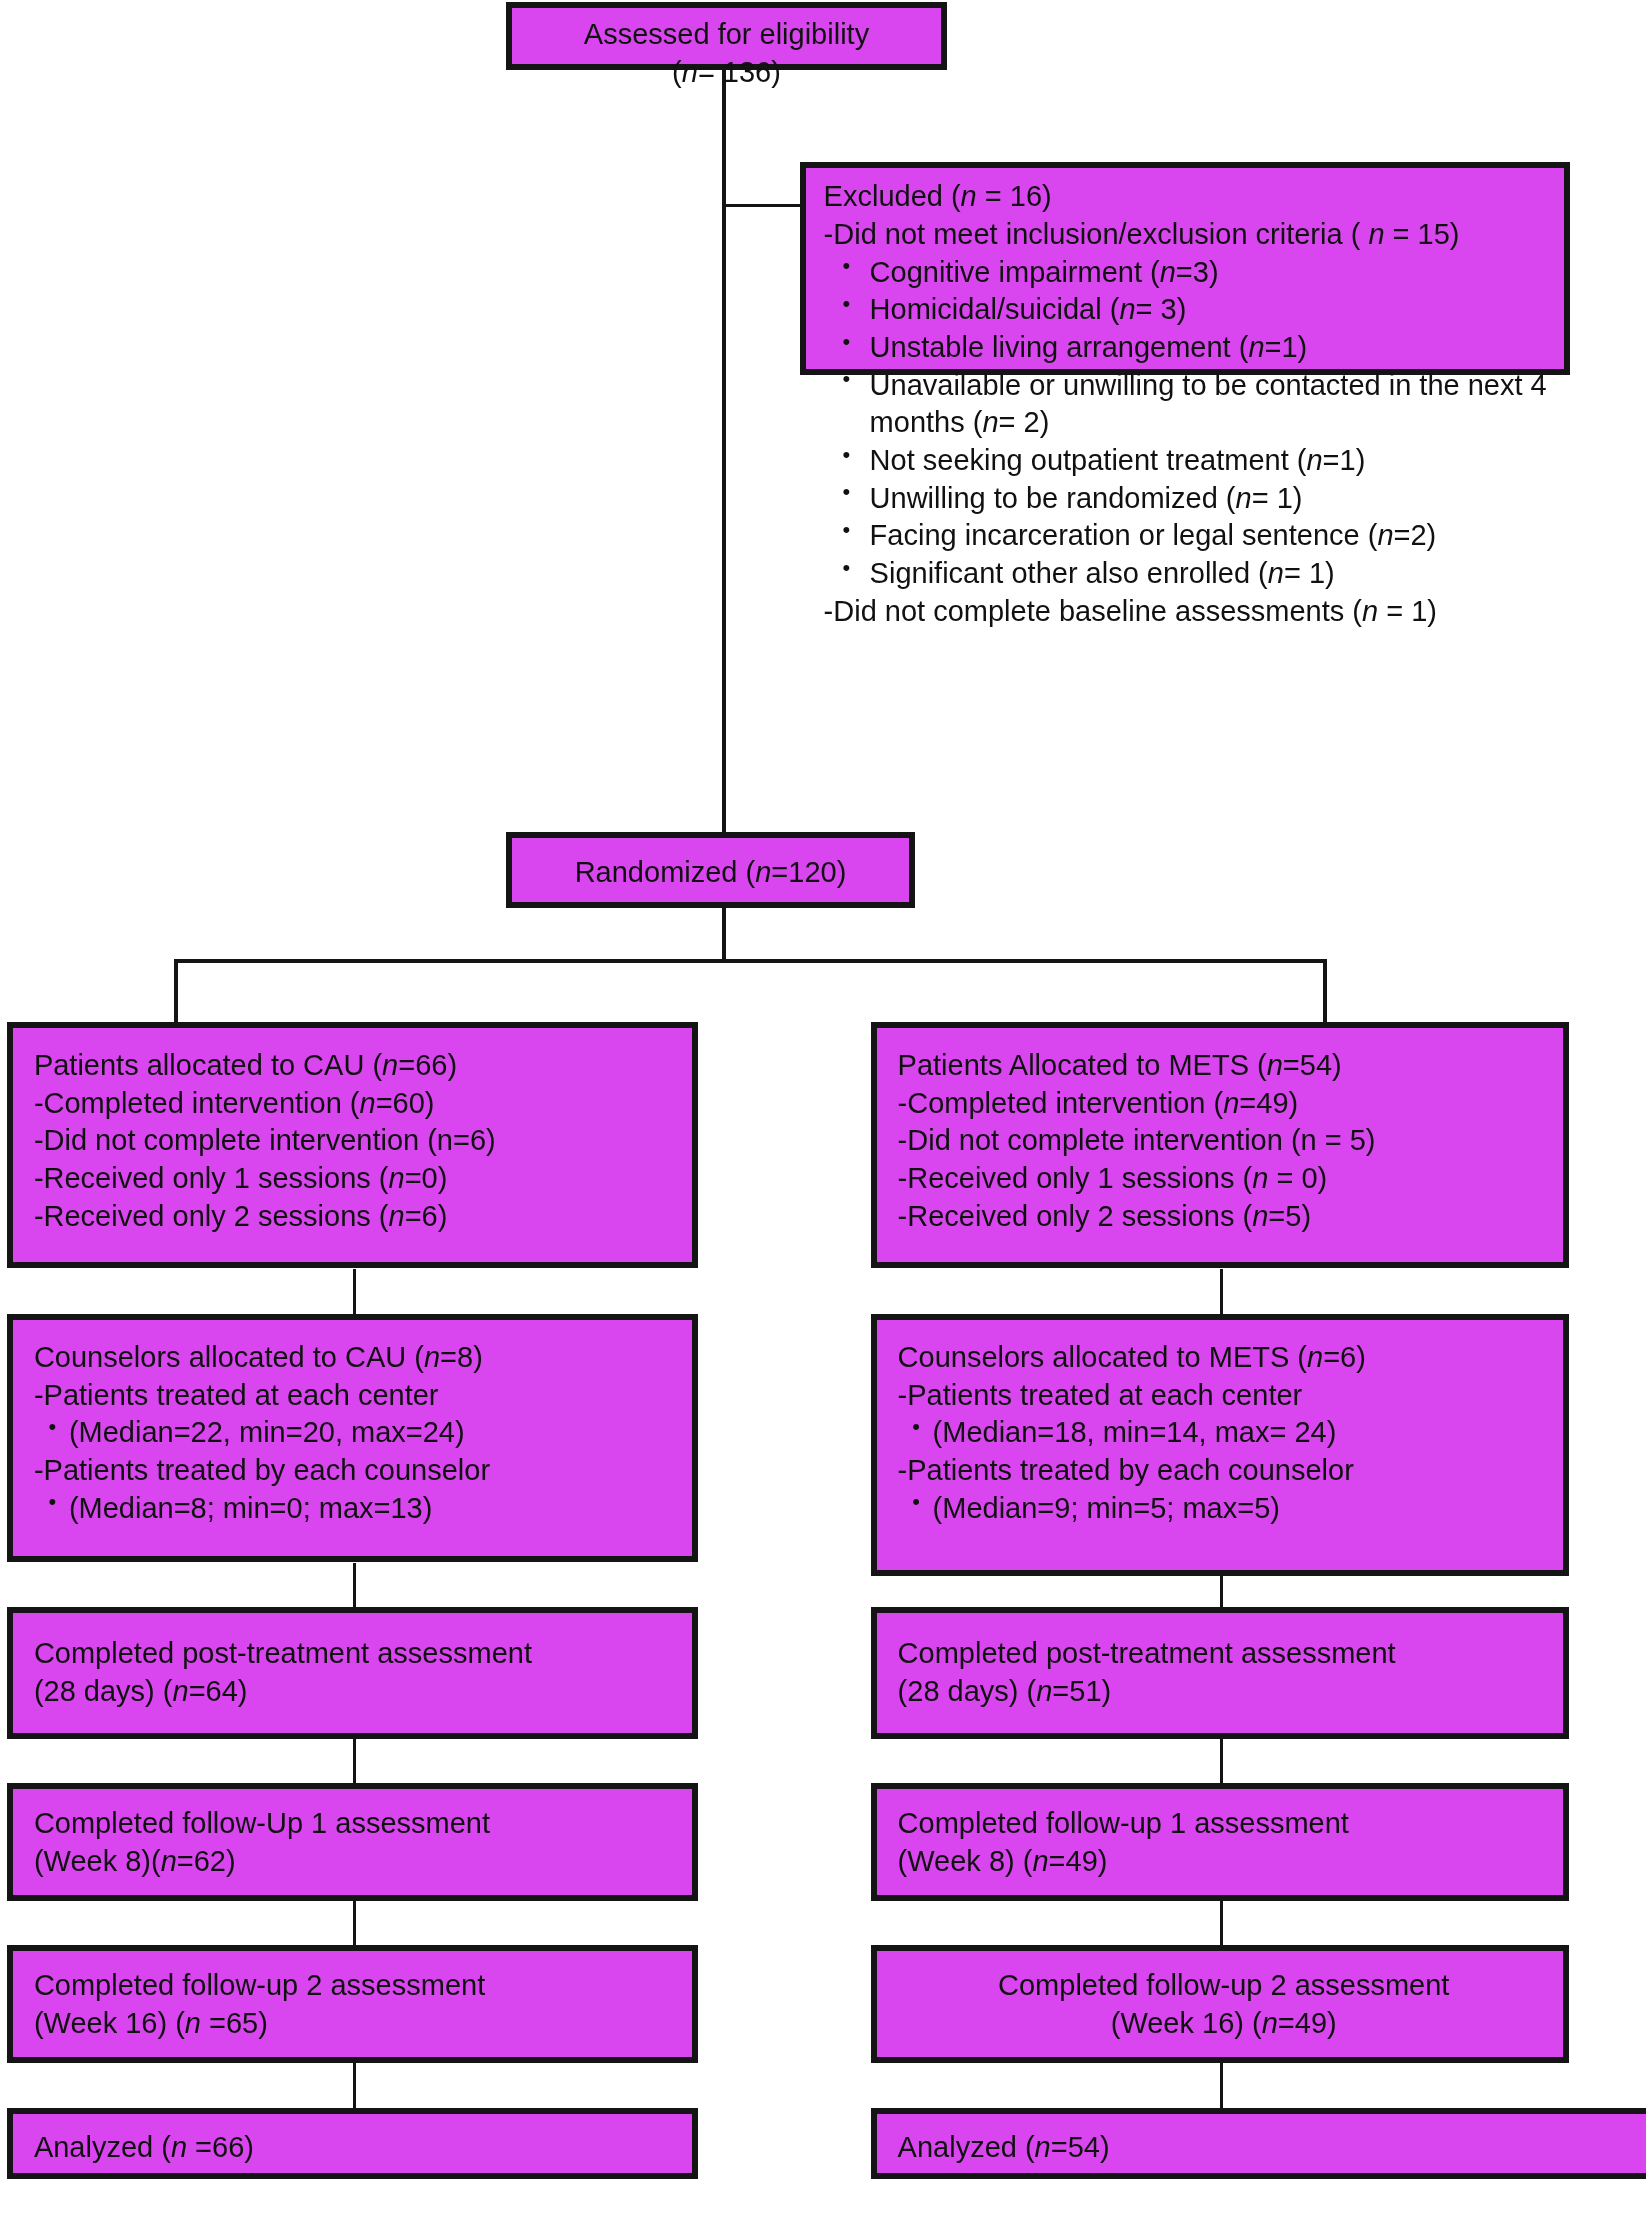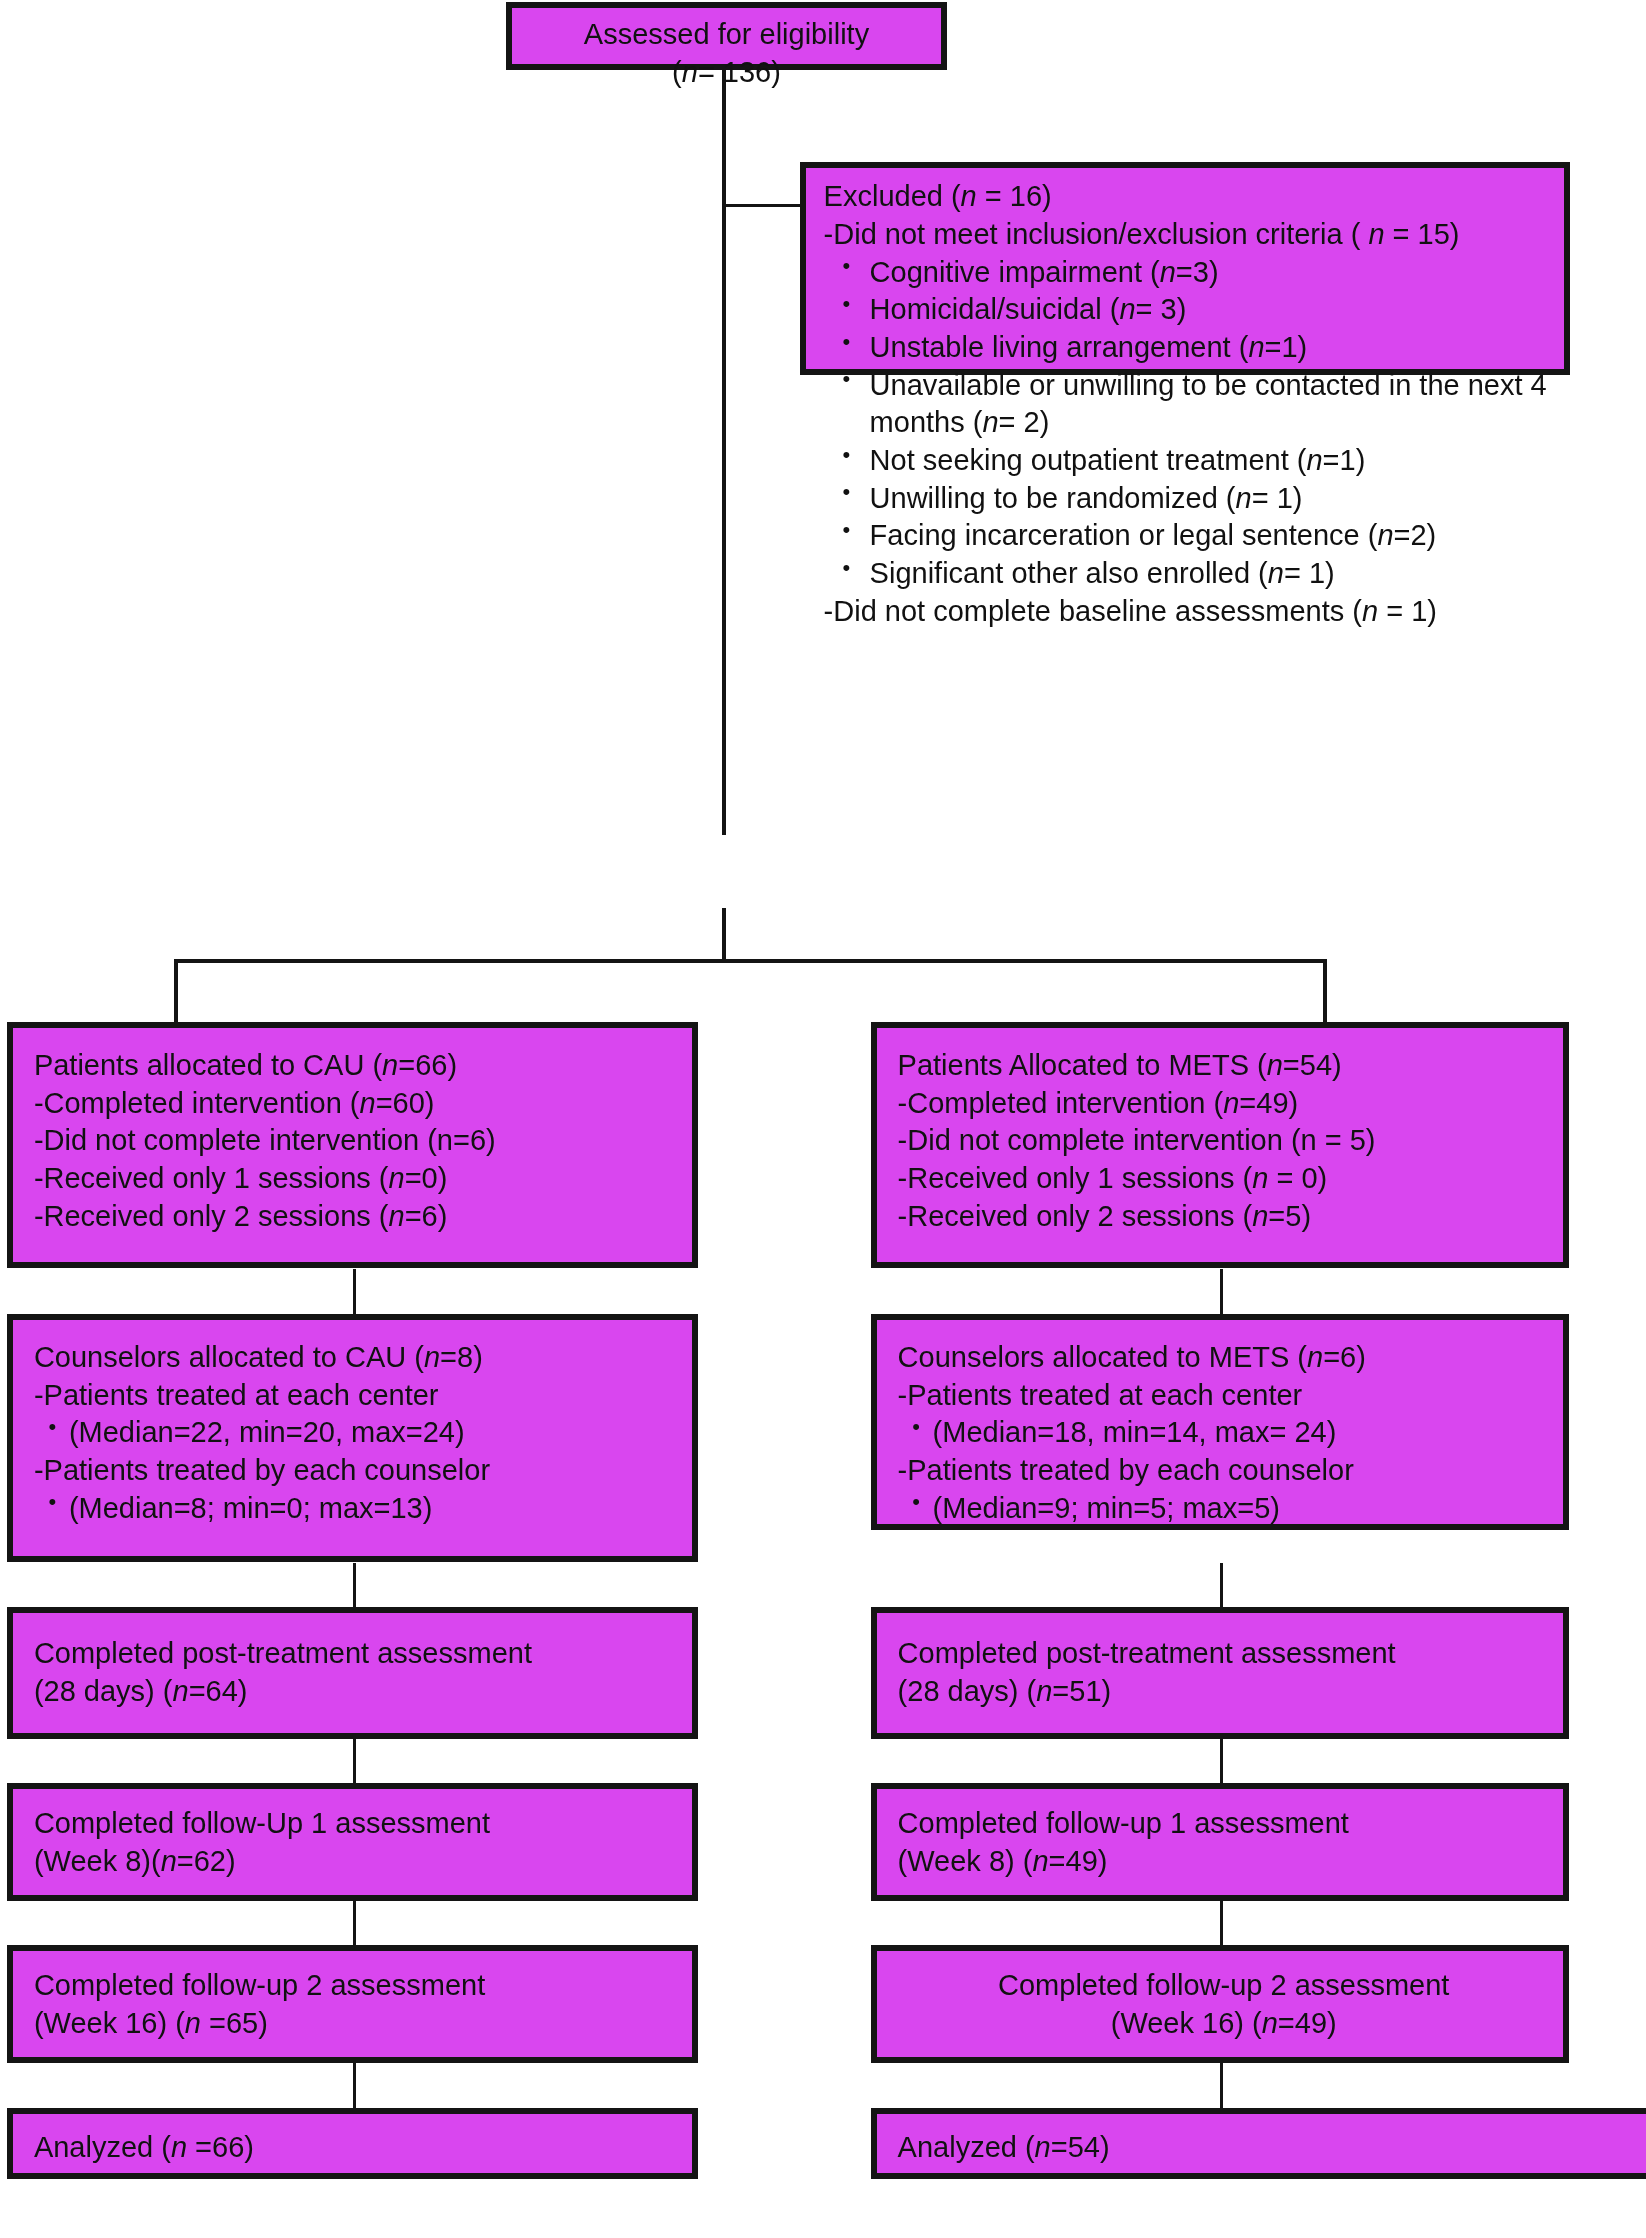"Randomized (n=120)" div.box { html: none -> <div> <div> <div><span>Randomized (</span><em>n</em><span>=120)</span></div> </div> </div> }
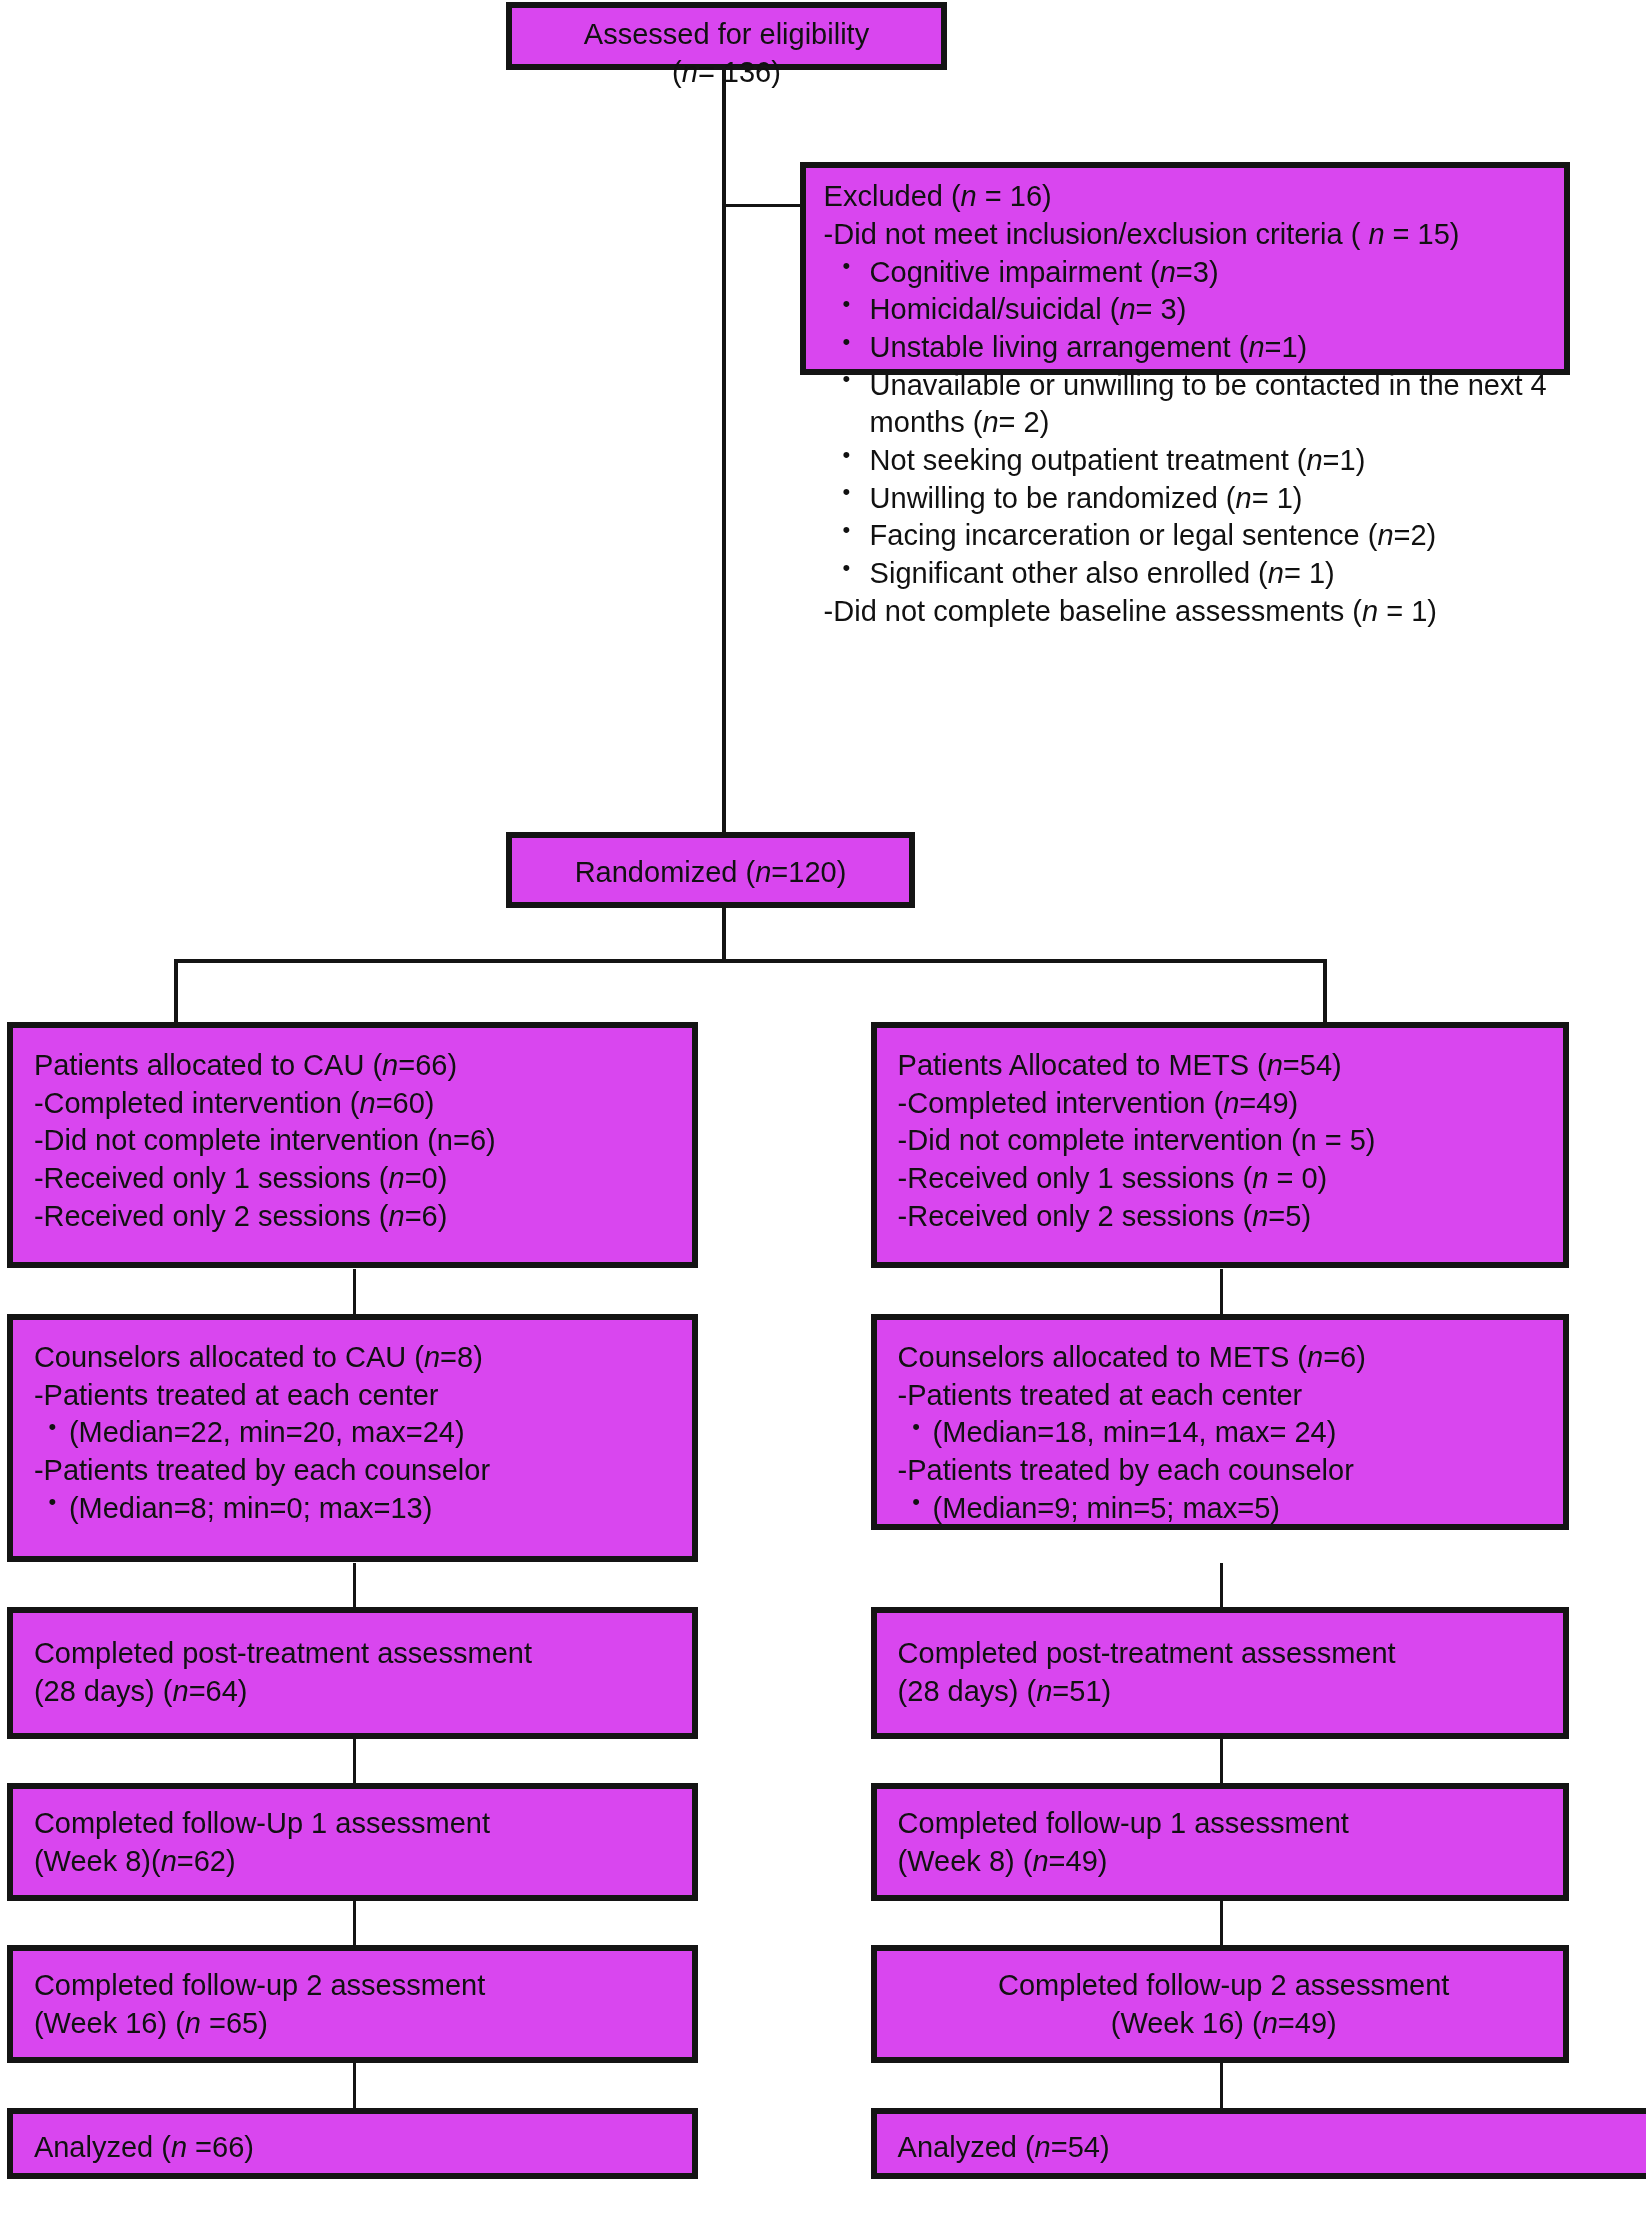"Counselors allocated to METS (n=6)" div.box { height: 216px -> 262px }
